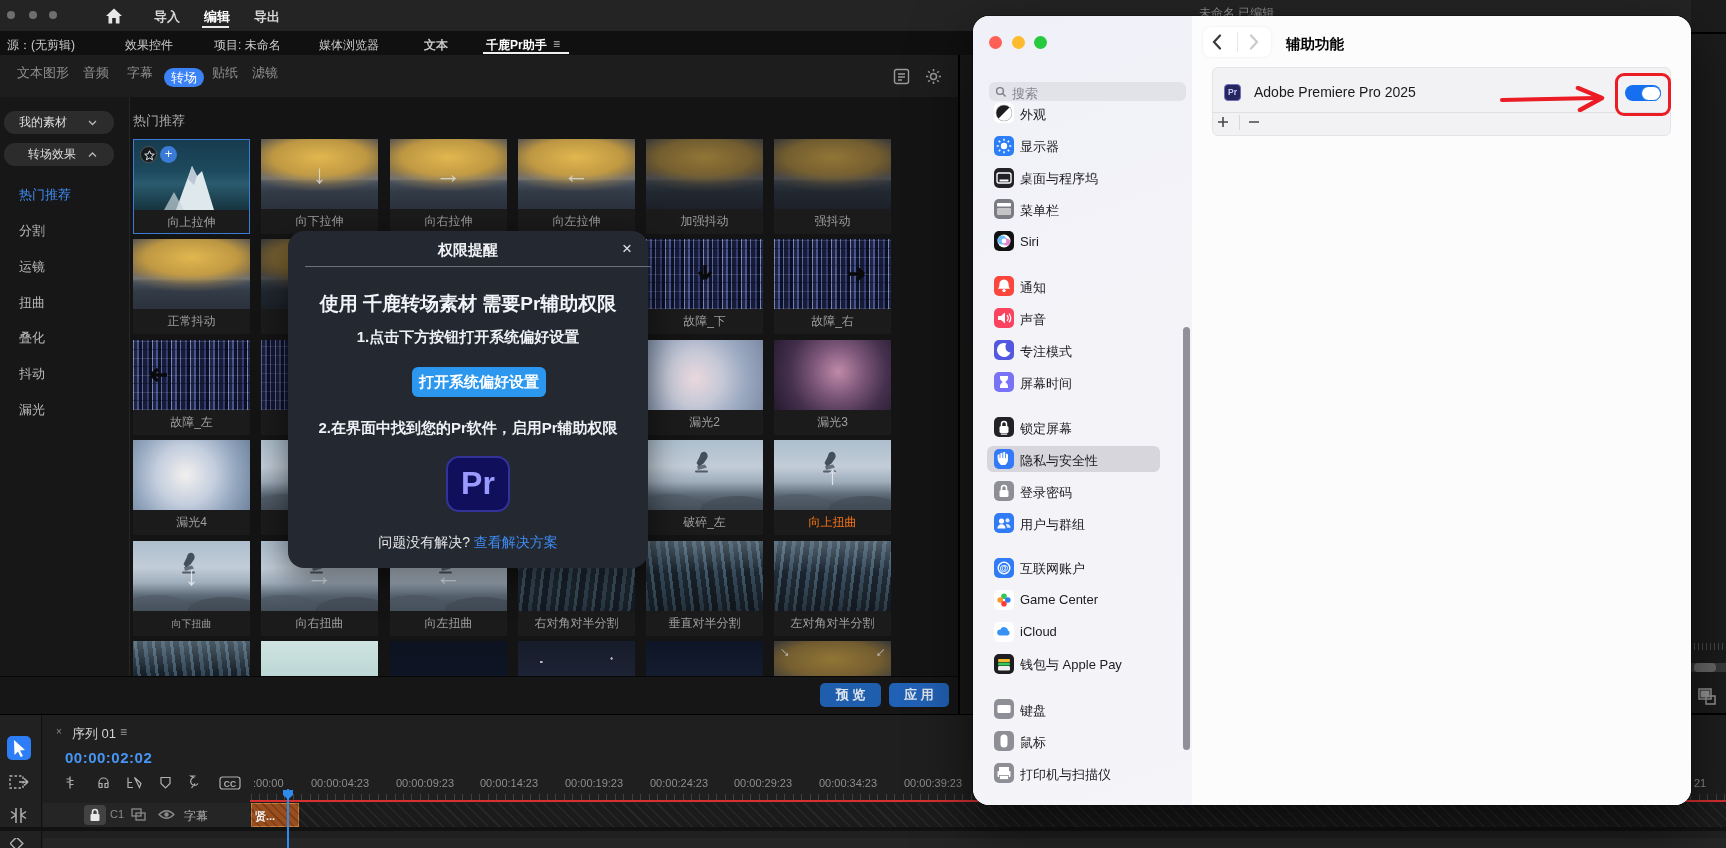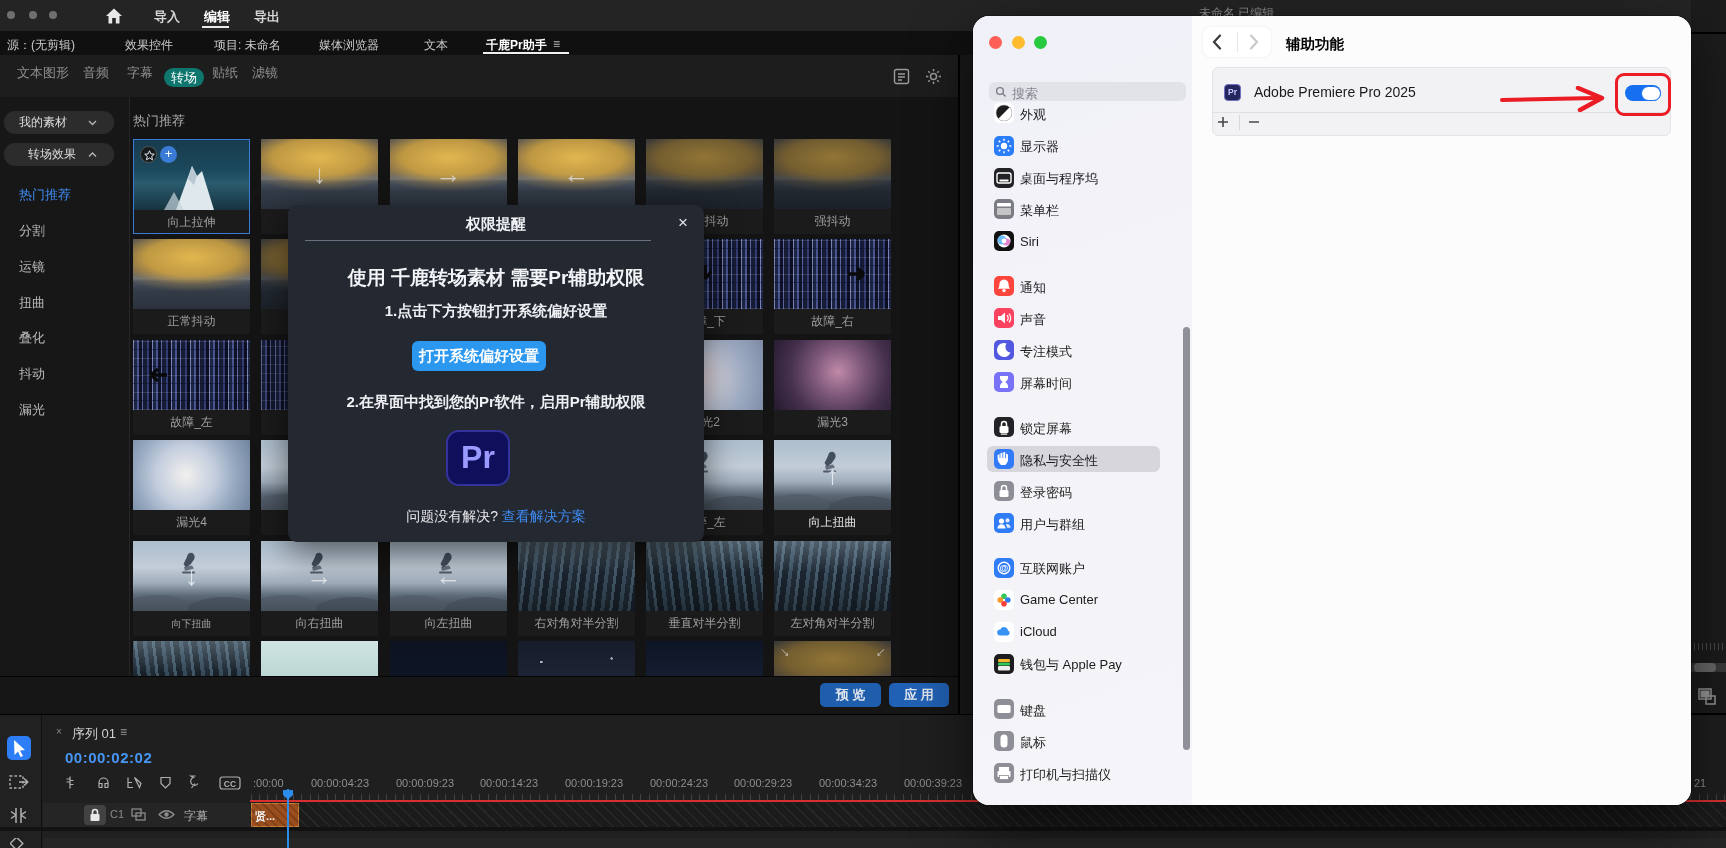"文本" div.a { font-weight: normal -> bold }
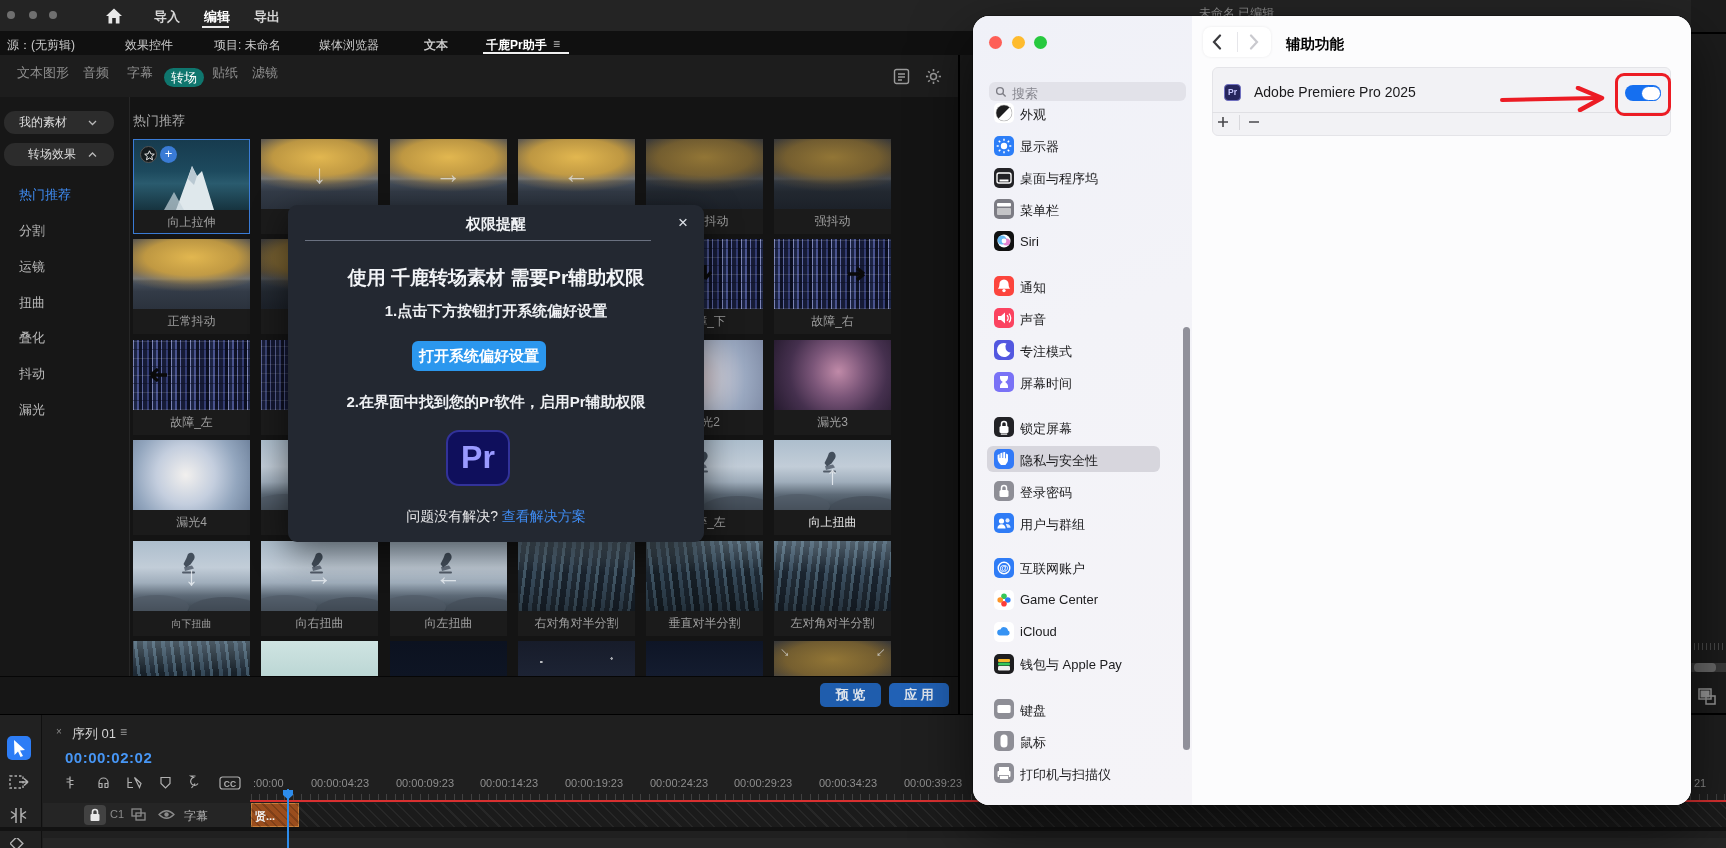"转场" div.a { background: #0f766e -> #3b82f6 }
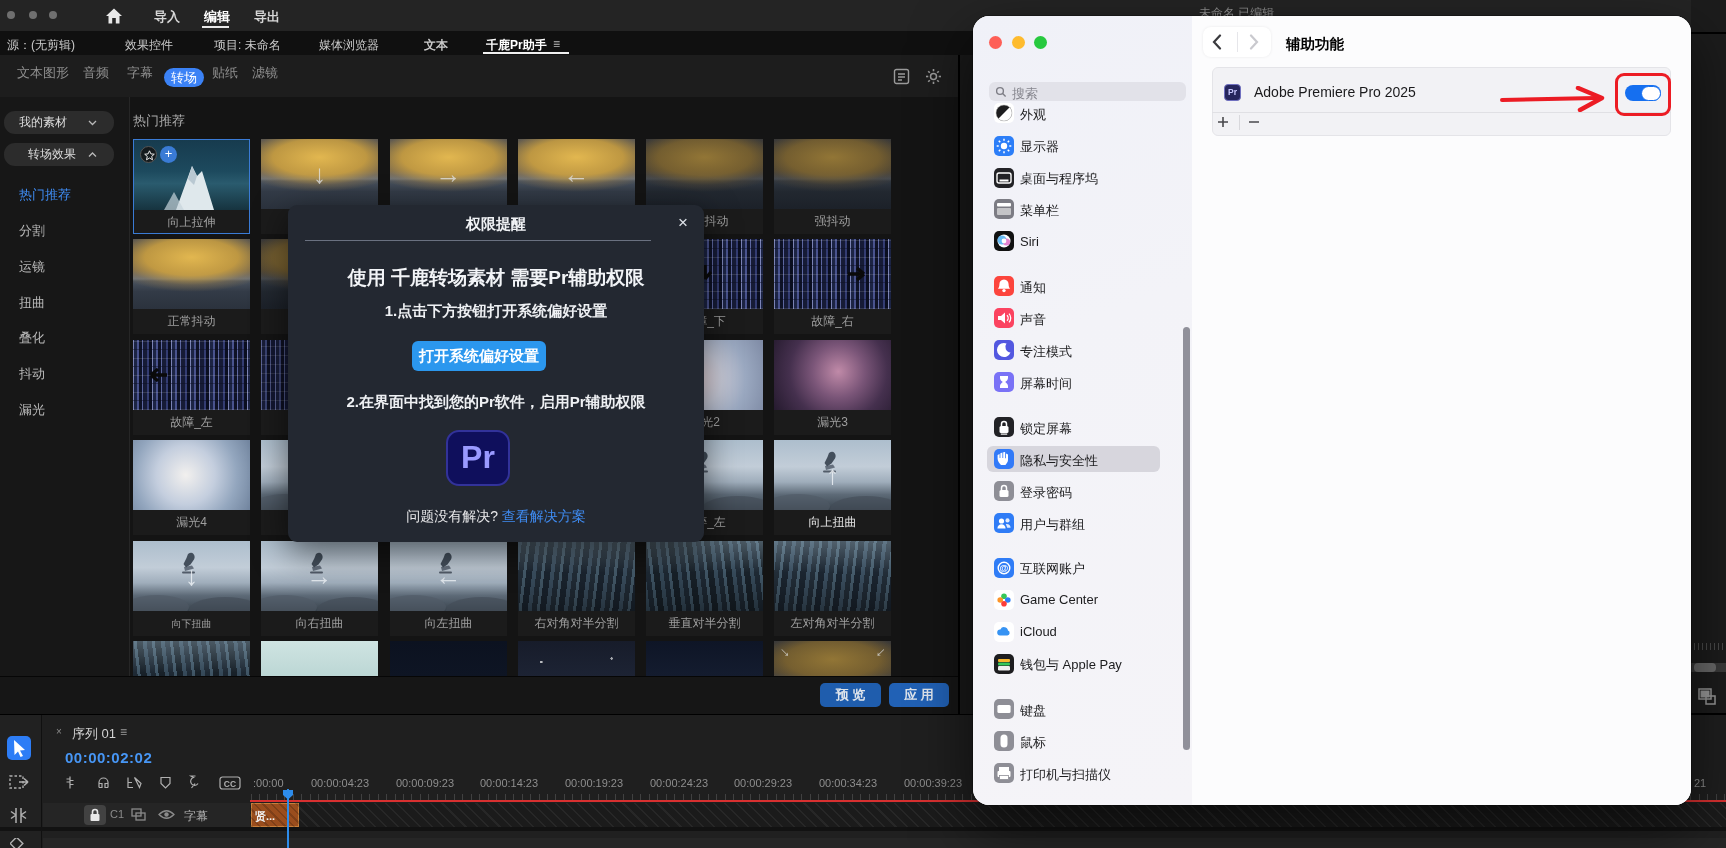"权限提醒" div.a { border-radius: 9px -> 16px; top: 205px -> 231px; width: 416px -> 360px }
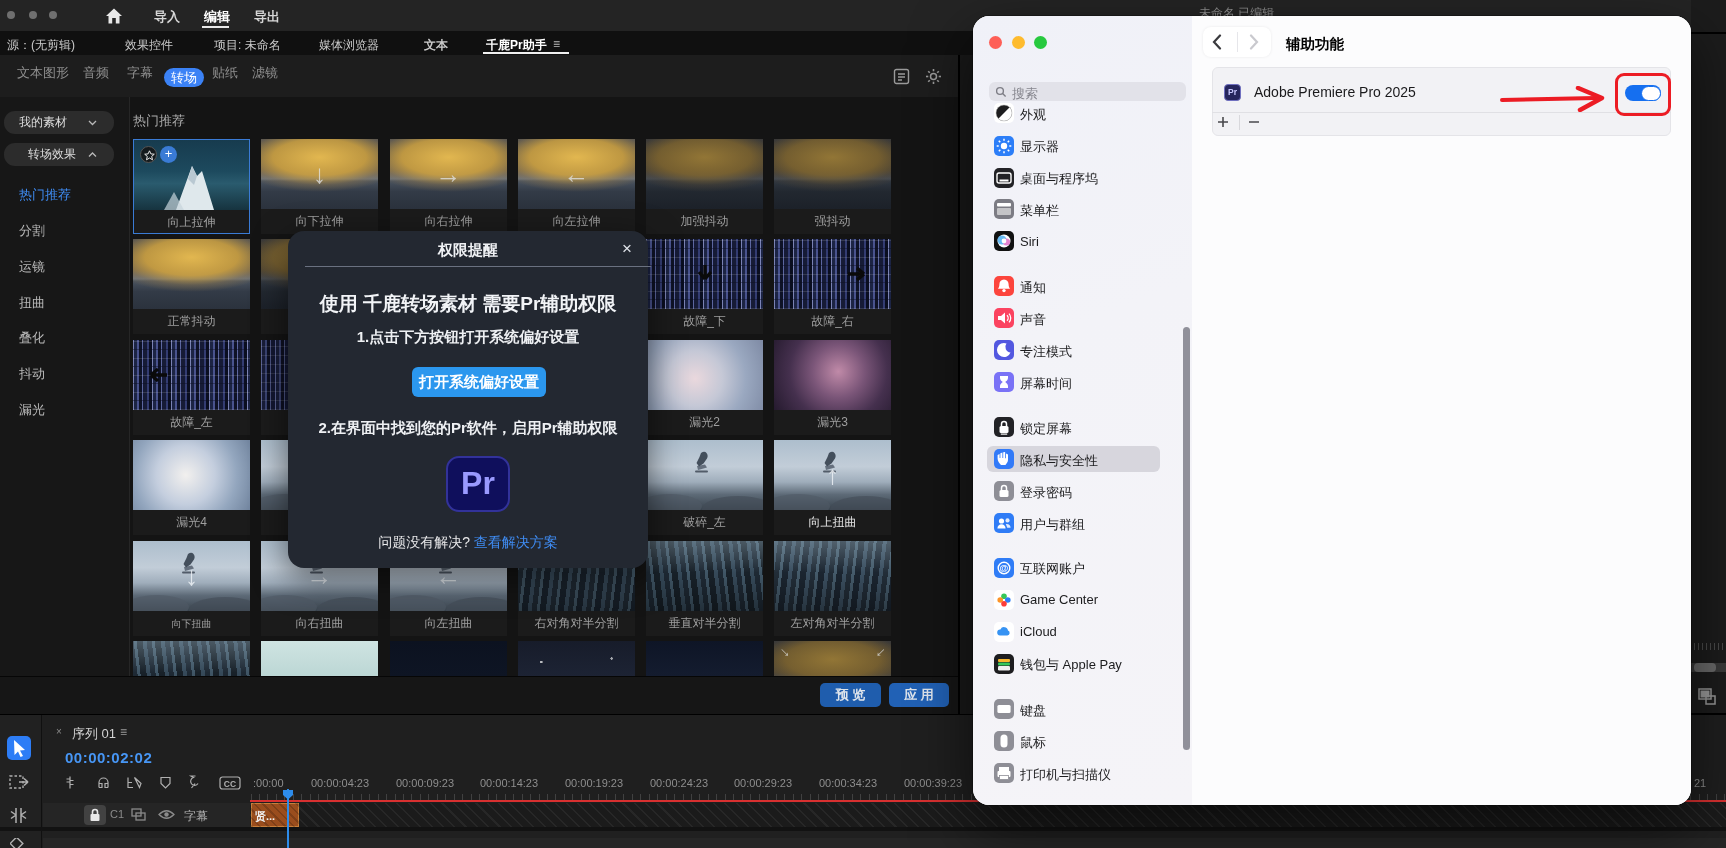"向上扭曲" div { color: #e5e5e5 -> #f97316 }
